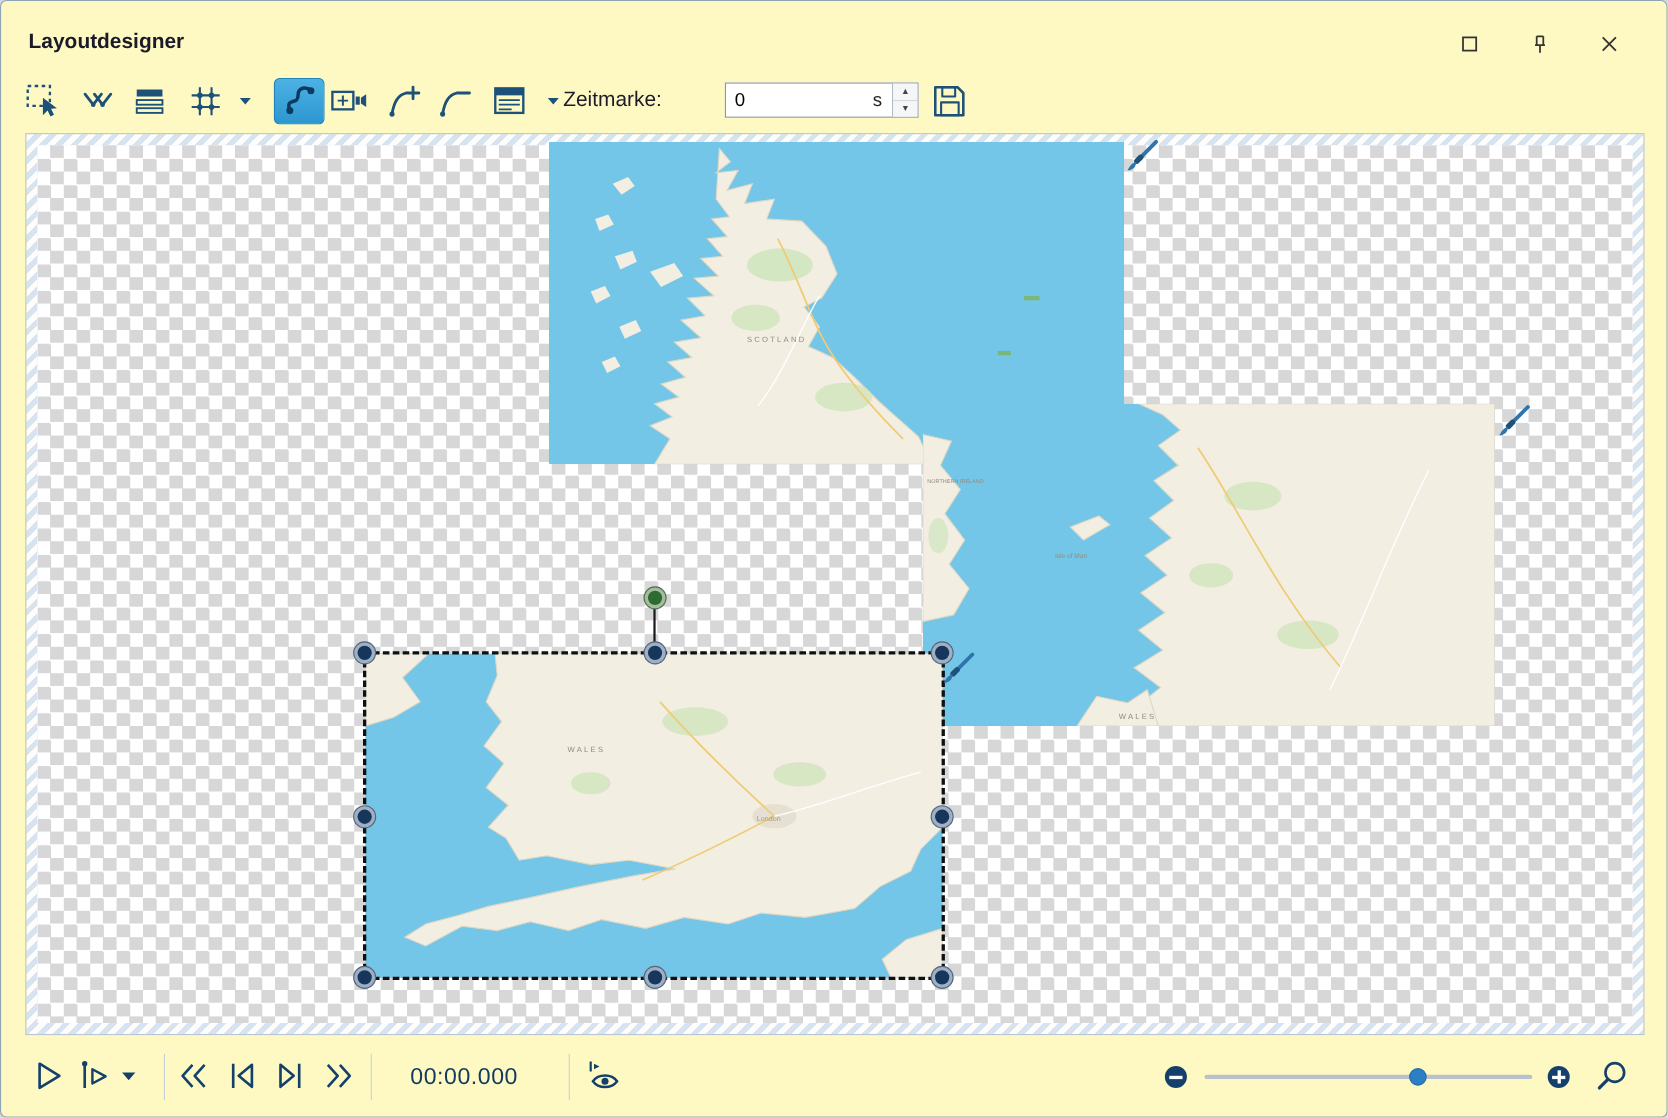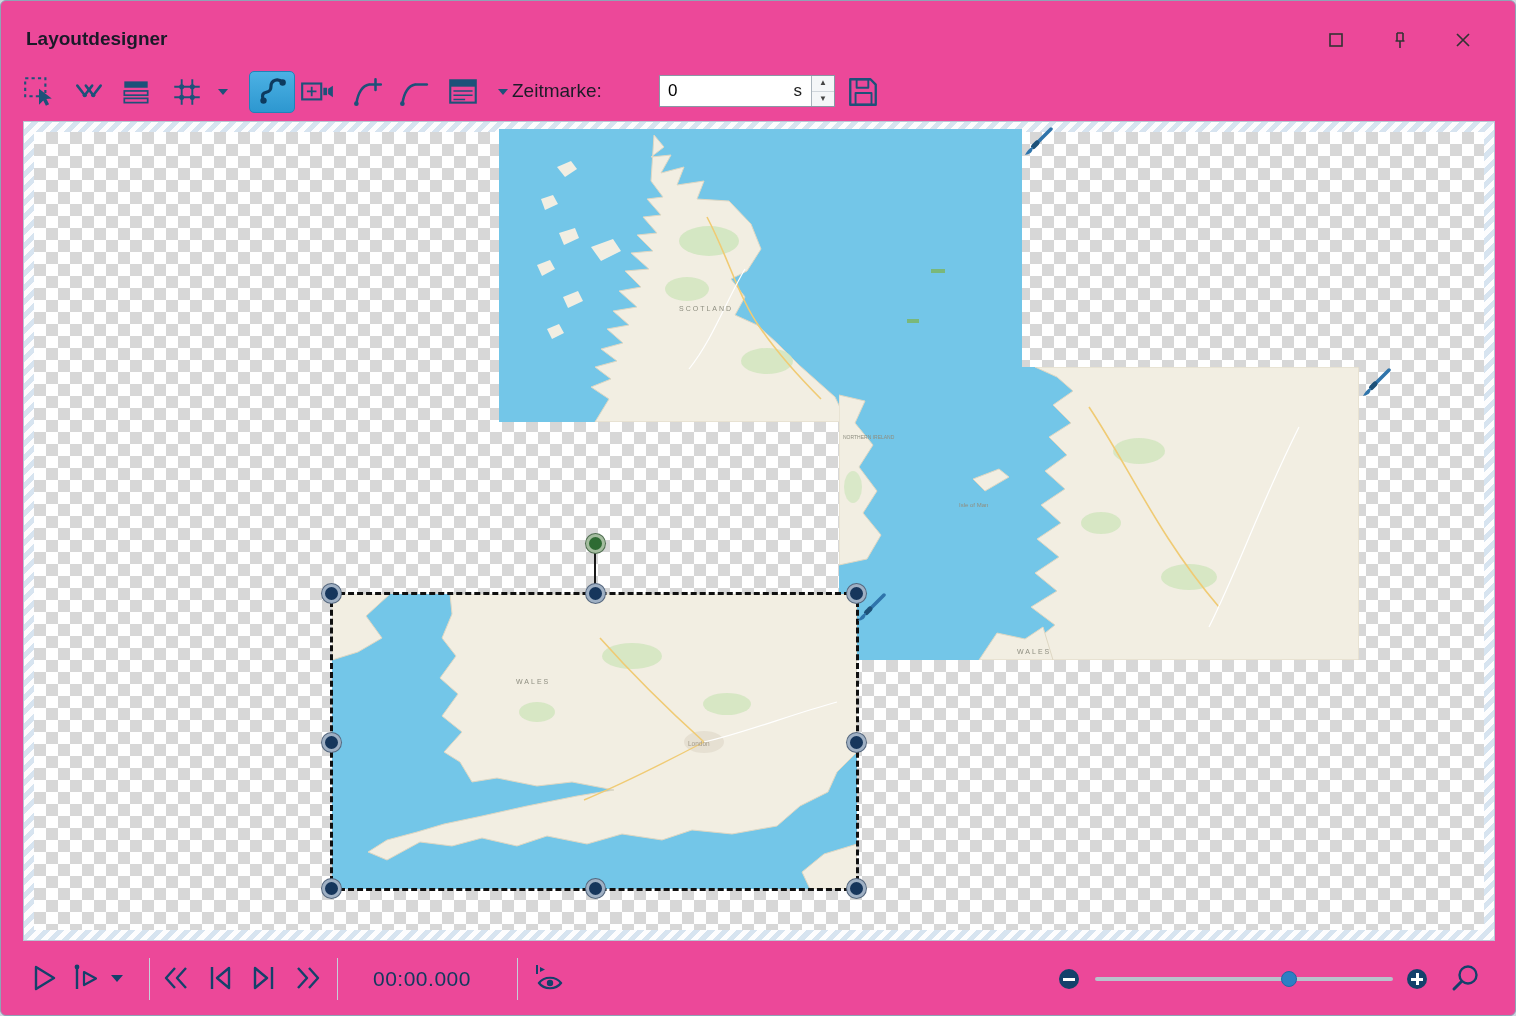"Layoutdesigner" #window { background: #ec4899 -> #fef9c3 }
